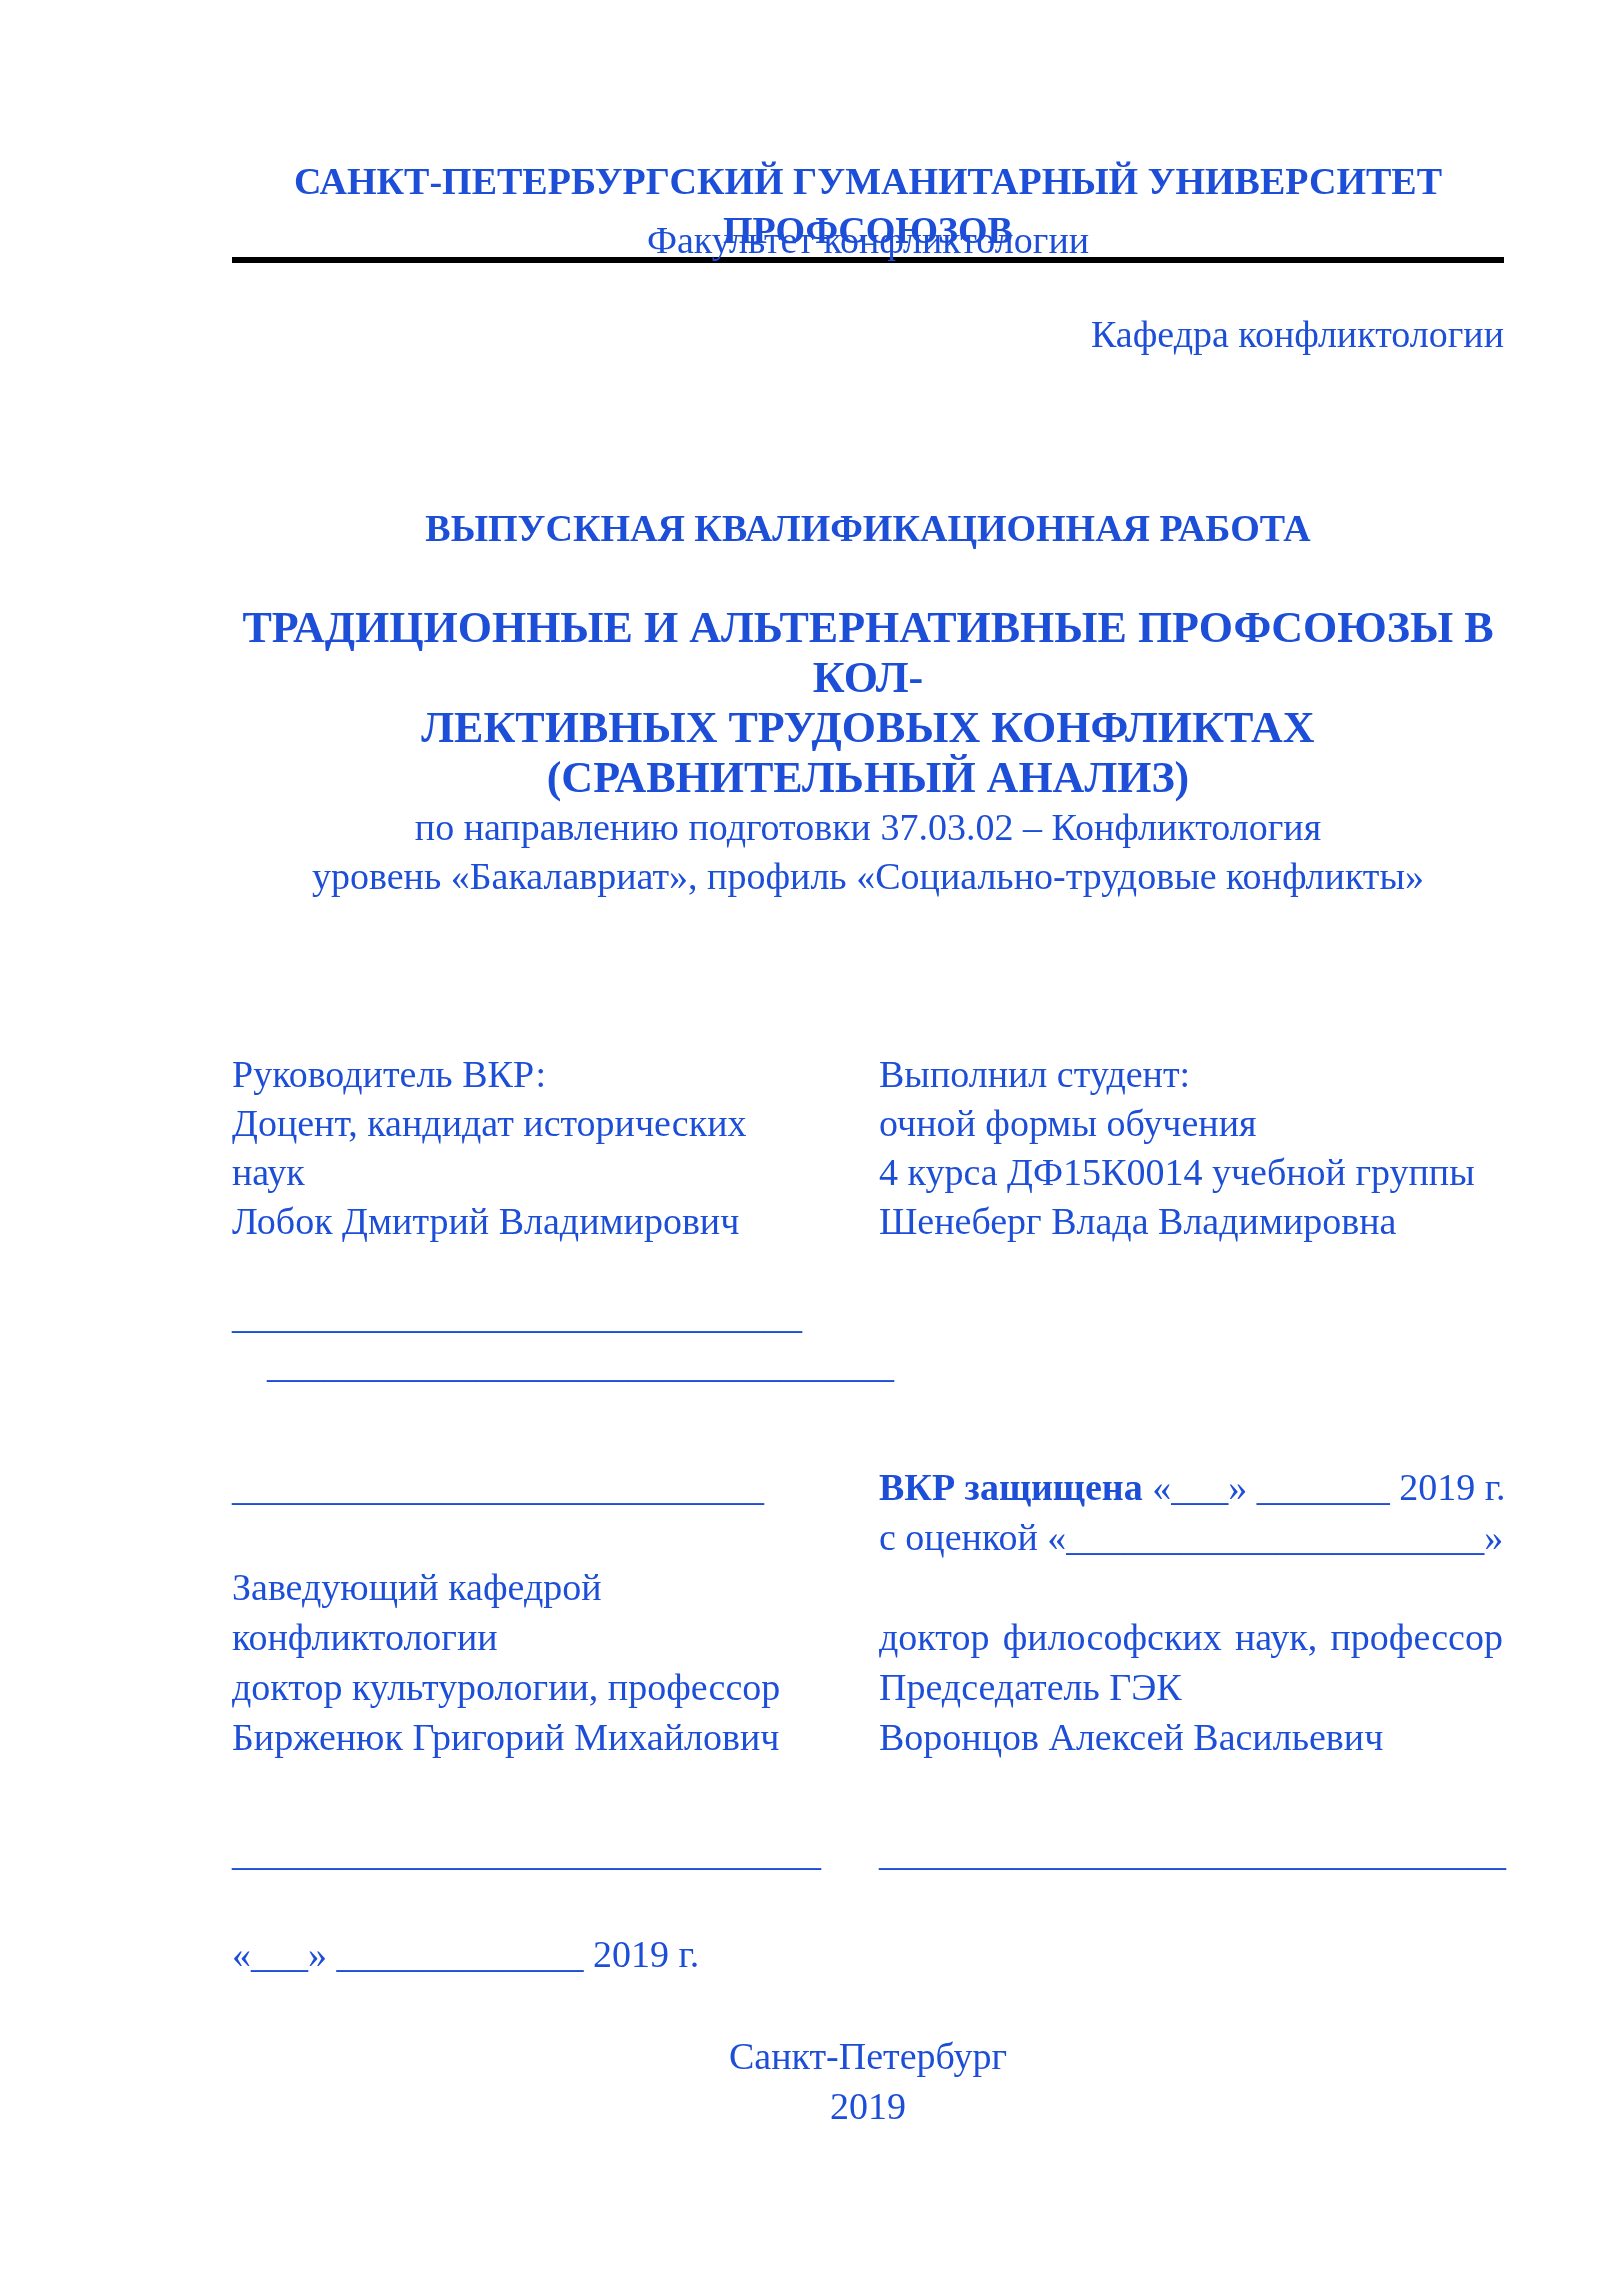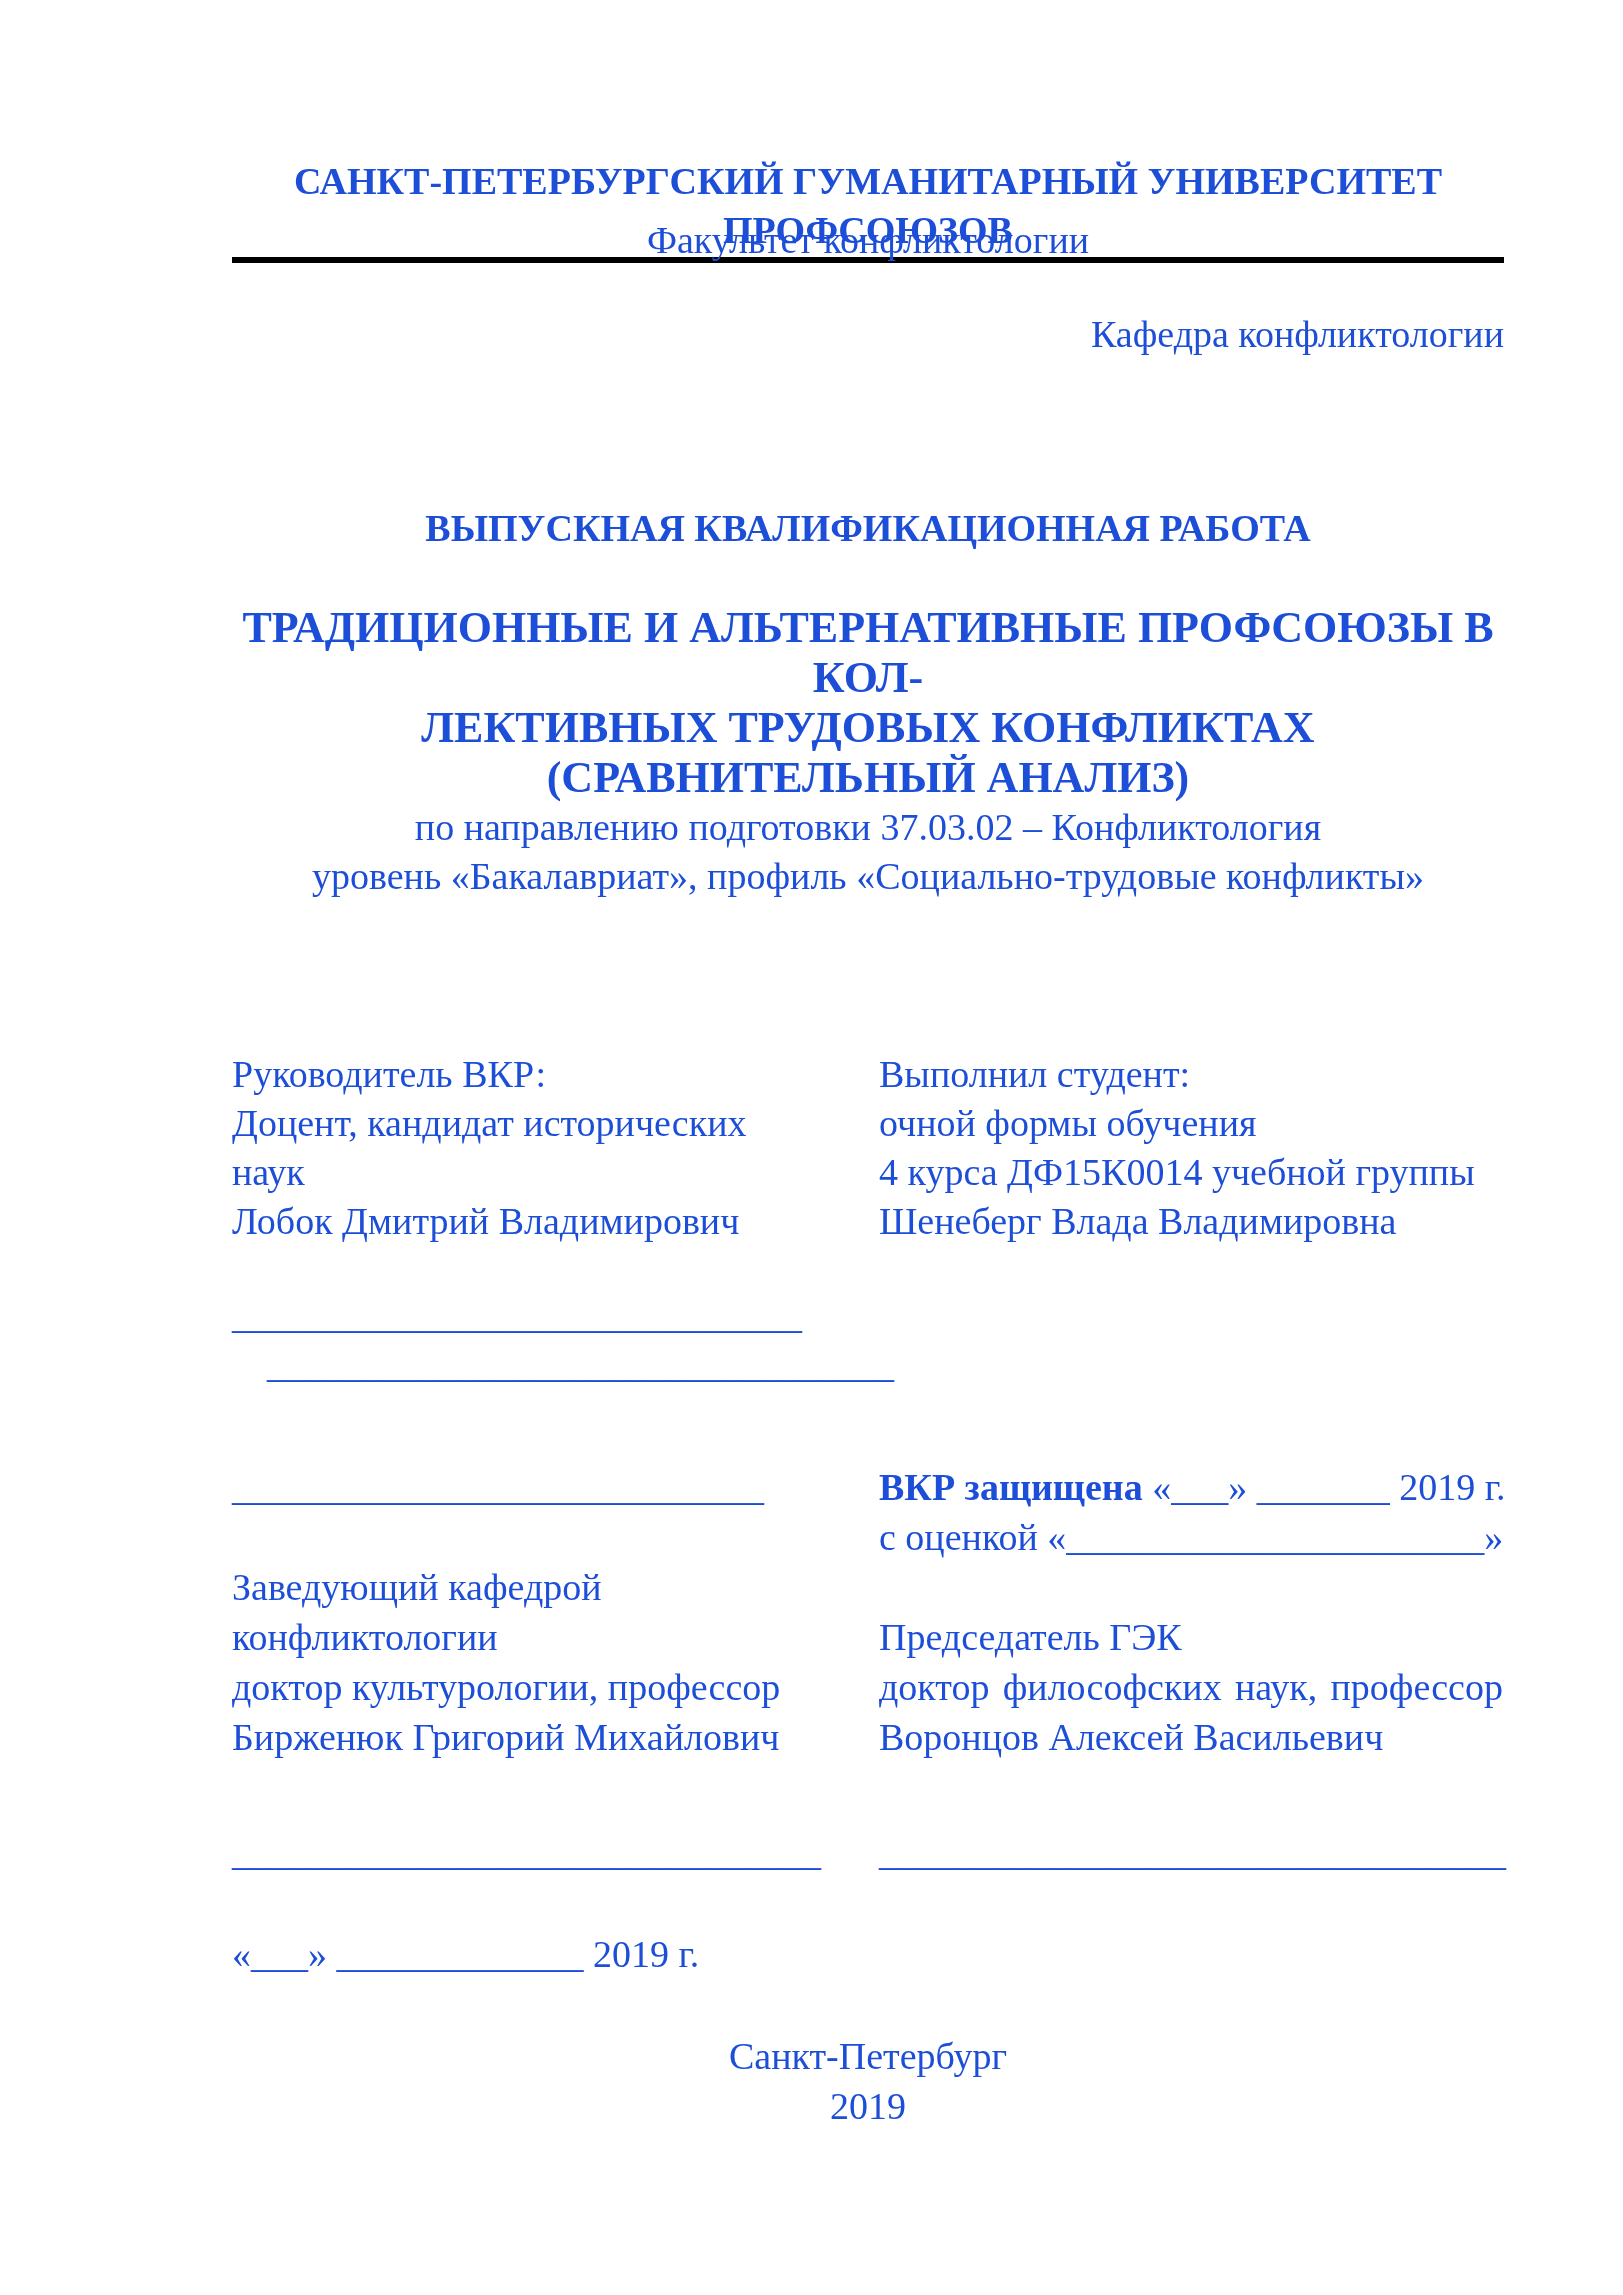"Председатель ГЭК" div.ln { order: before "доктор философских наук, профессор" -> after "доктор философских наук, профессор" }
